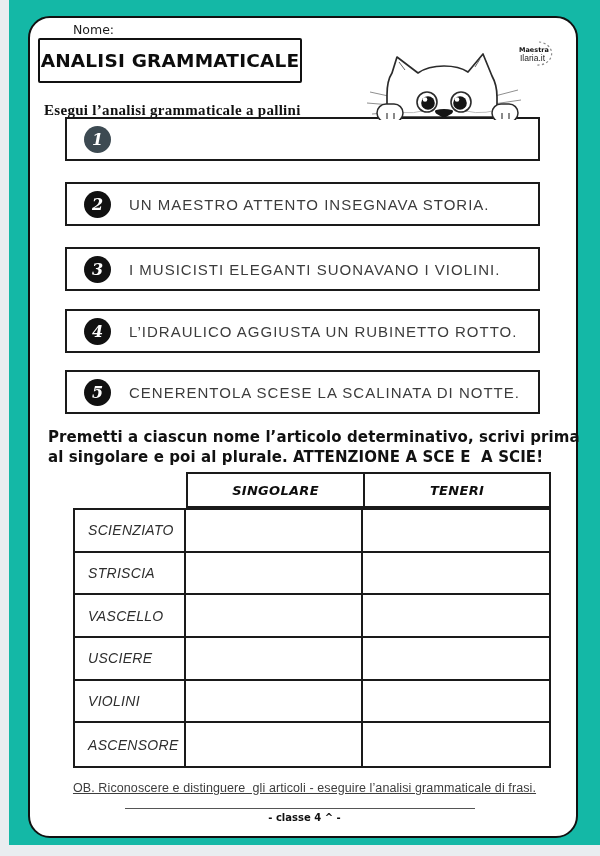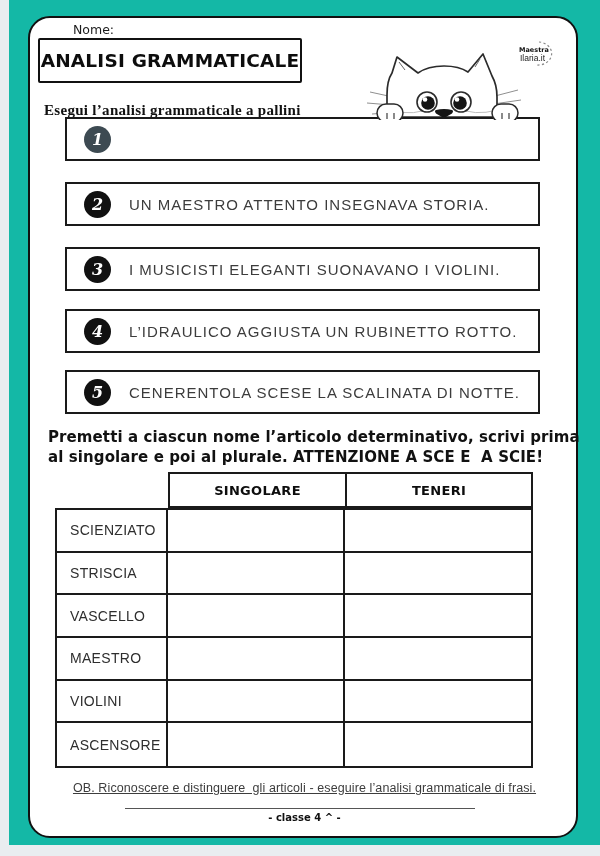"SINGOLARE" .tablewrap { font-style: none -> italic; left: 46px -> 64px }
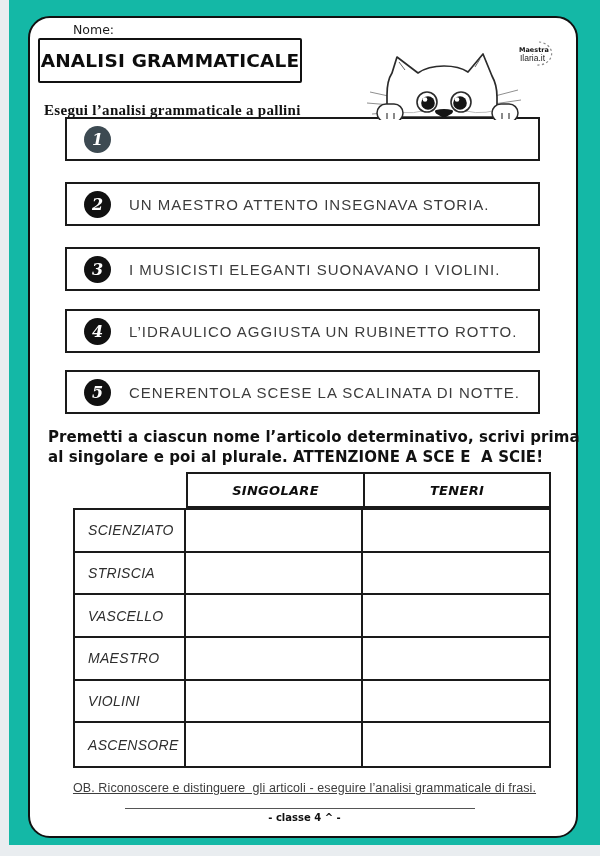"MAESTRO" div.cell { text: MAESTRO -> USCIERE }
